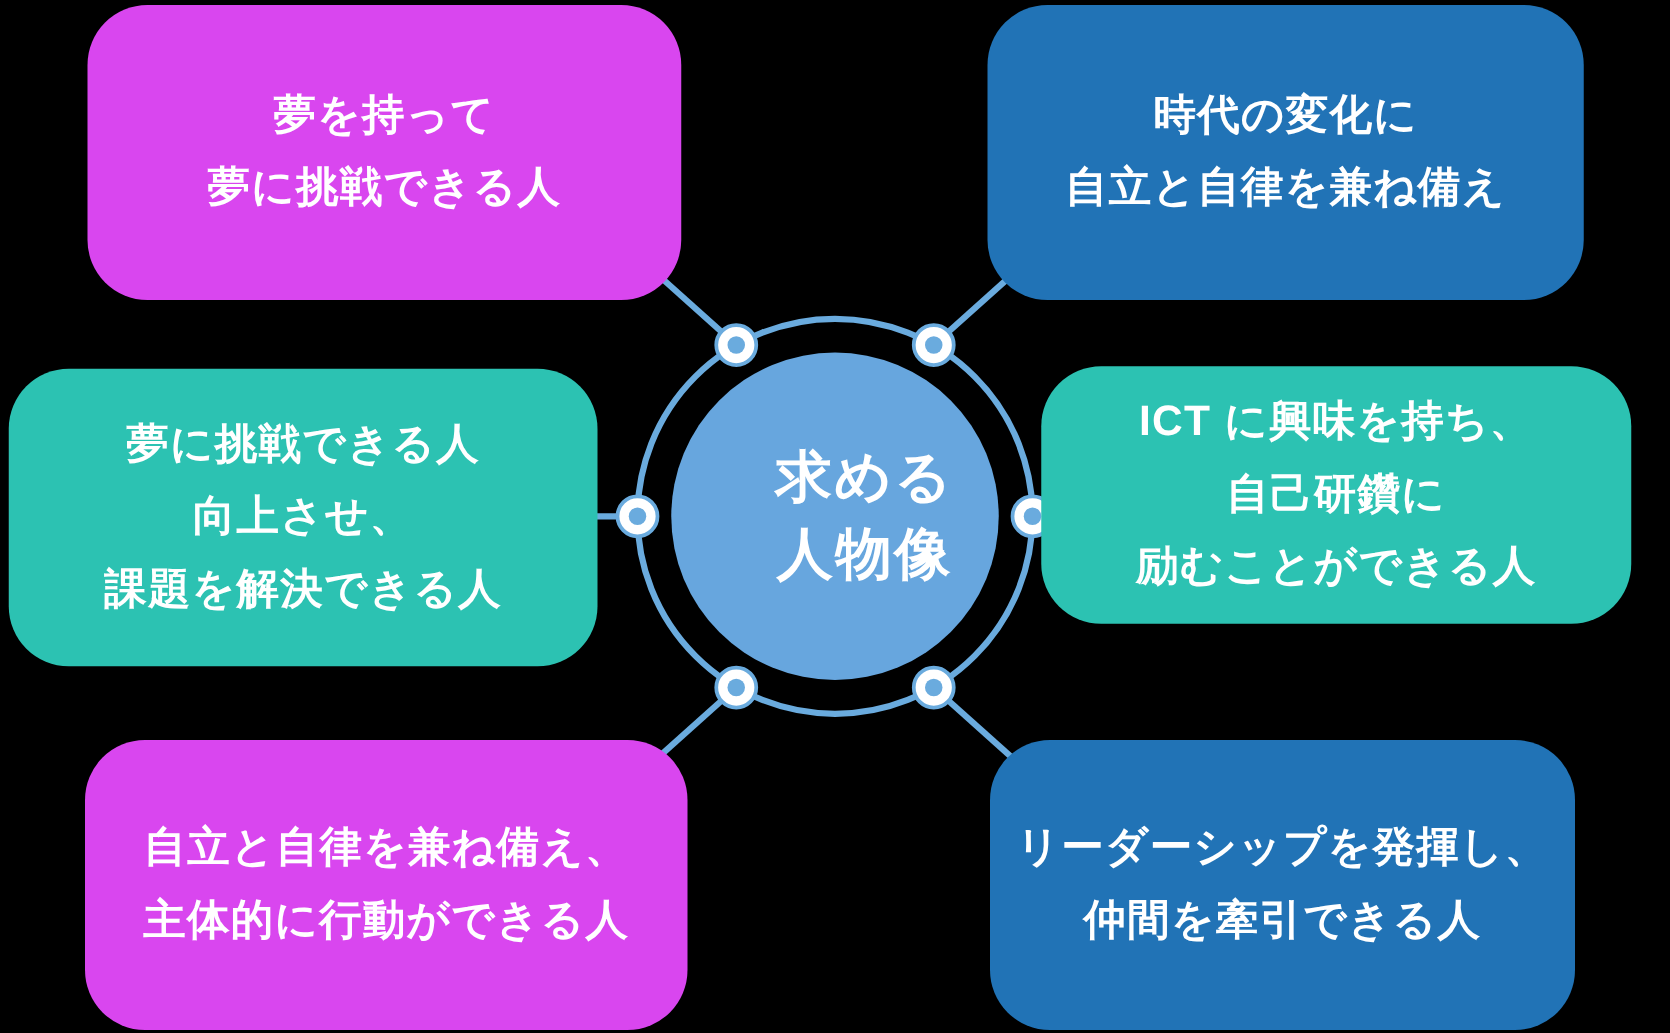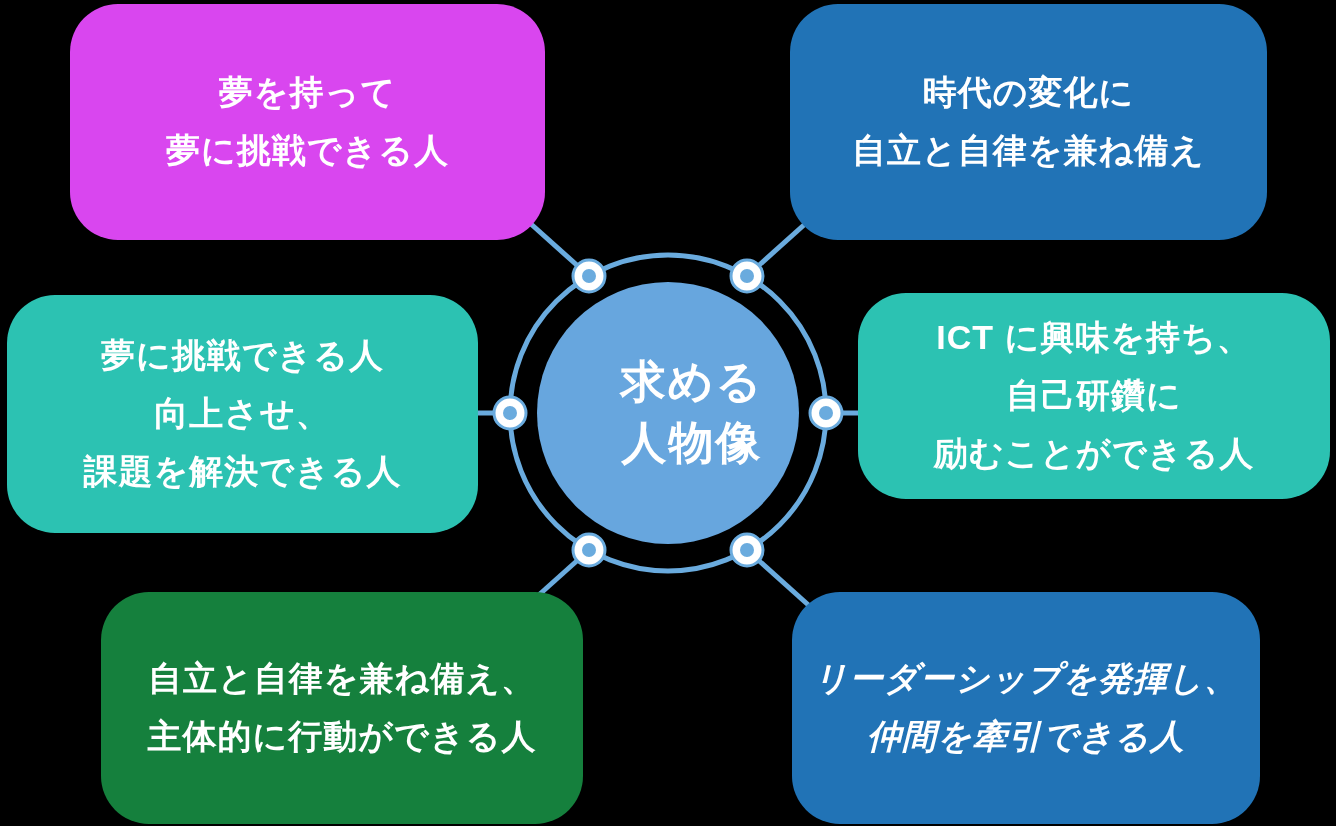"ICT に興味を持ち、" .card-mr { left: 858px -> 833px }
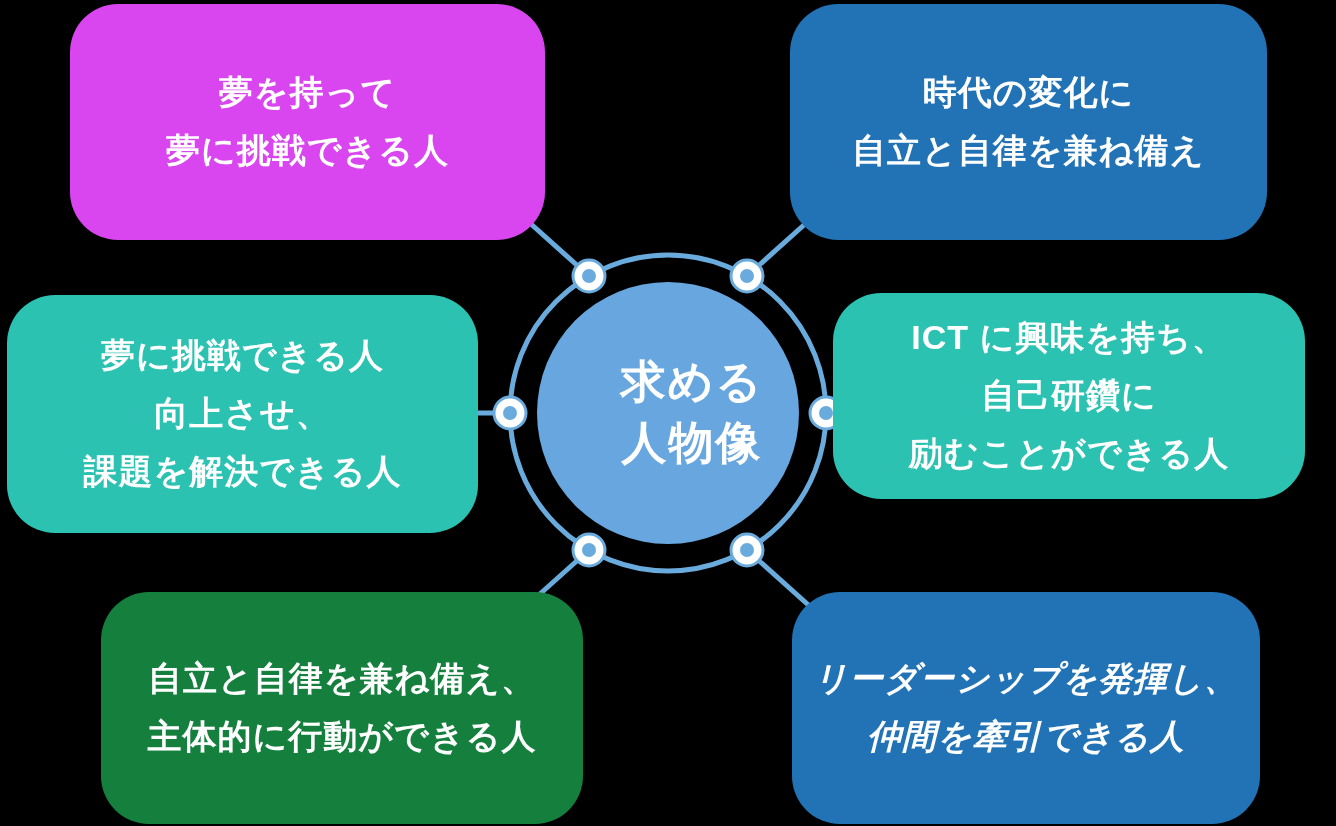"自立と自律を兼ね備え、" div.card { background: #15803d -> #d946ef; margin-left: 33px -> none }
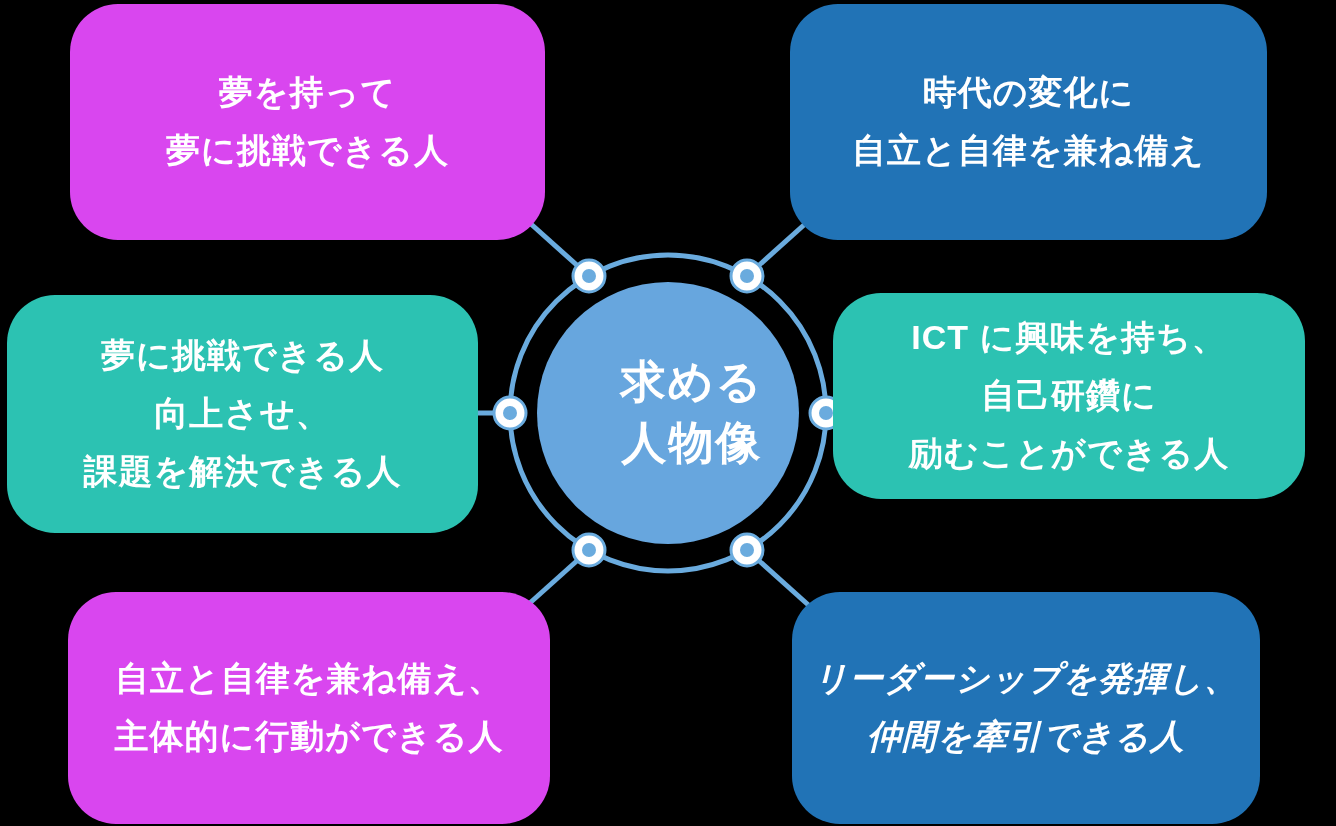"リーダーシップを発揮し、" .card-br { font-style: italic -> none }
